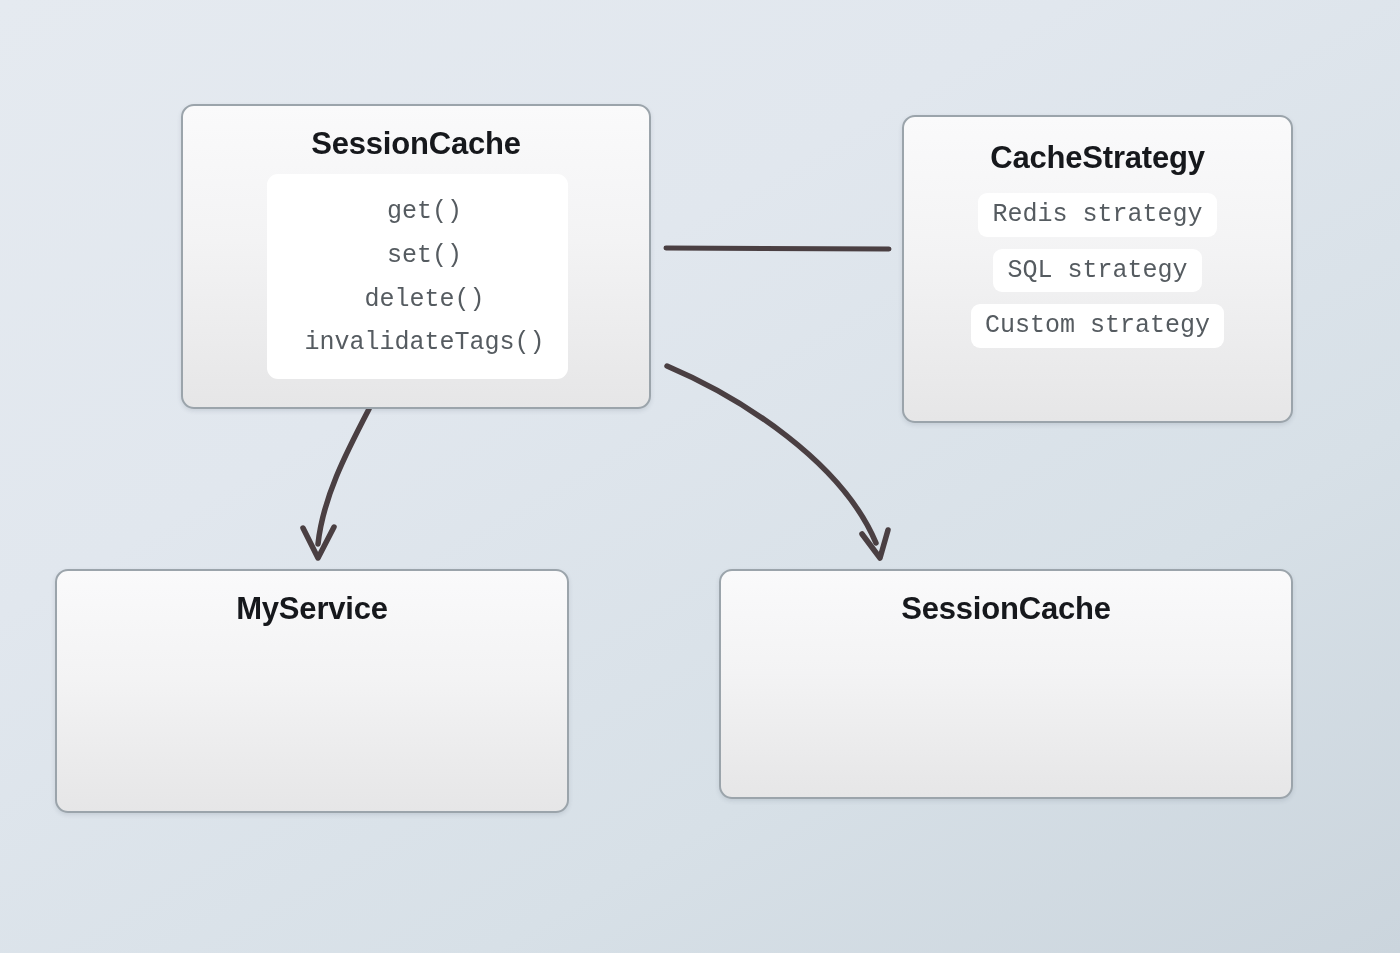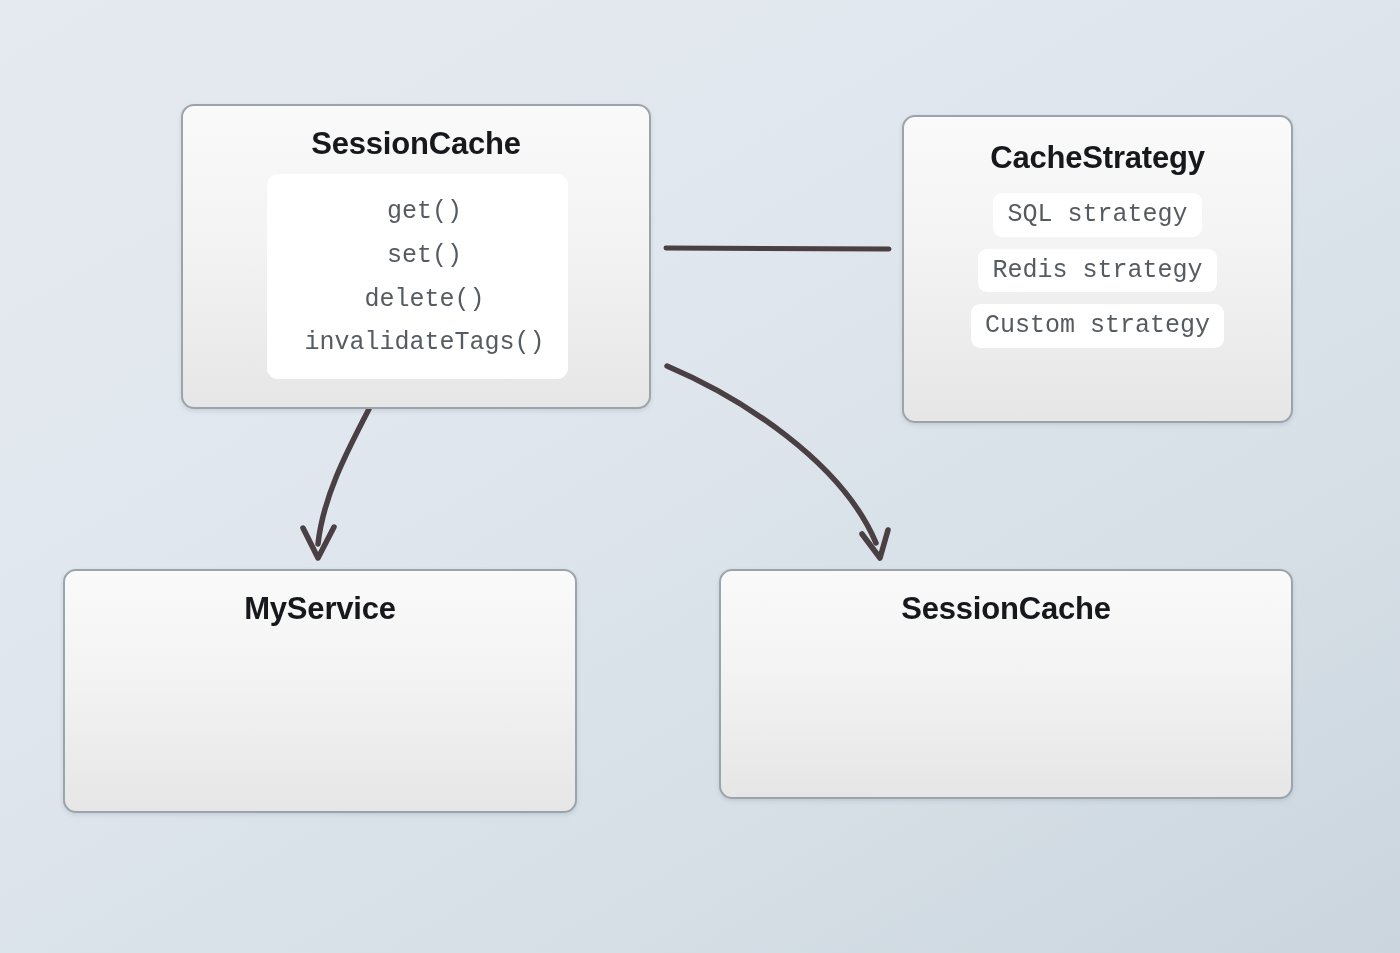"SQL strategy" div.chip { order: before "Redis strategy" -> after "Redis strategy" }
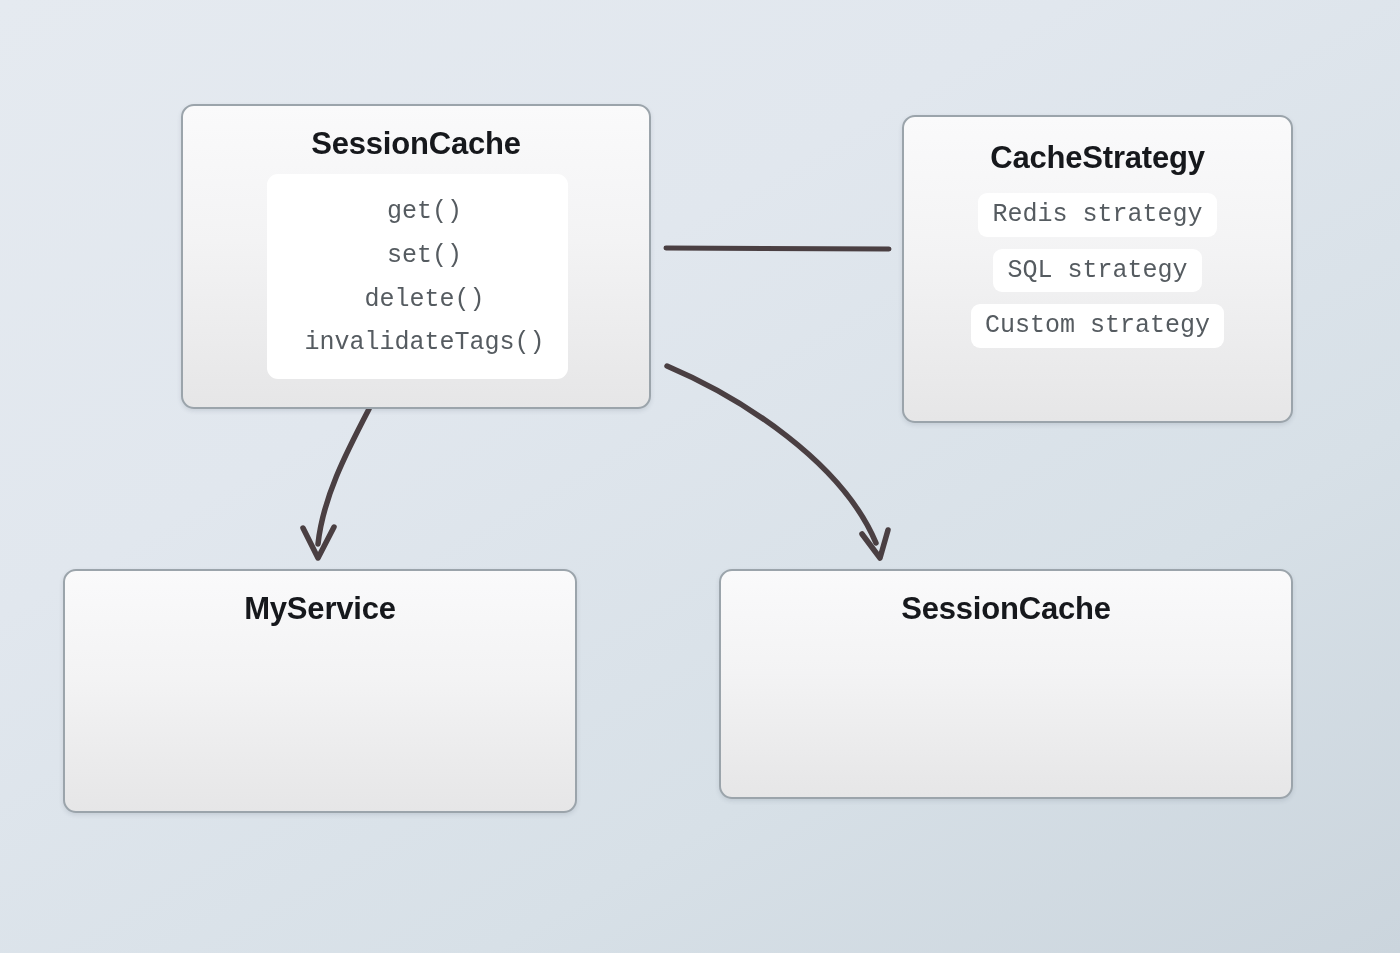"MyService" #node-my-service { left: 63px -> 55px }
